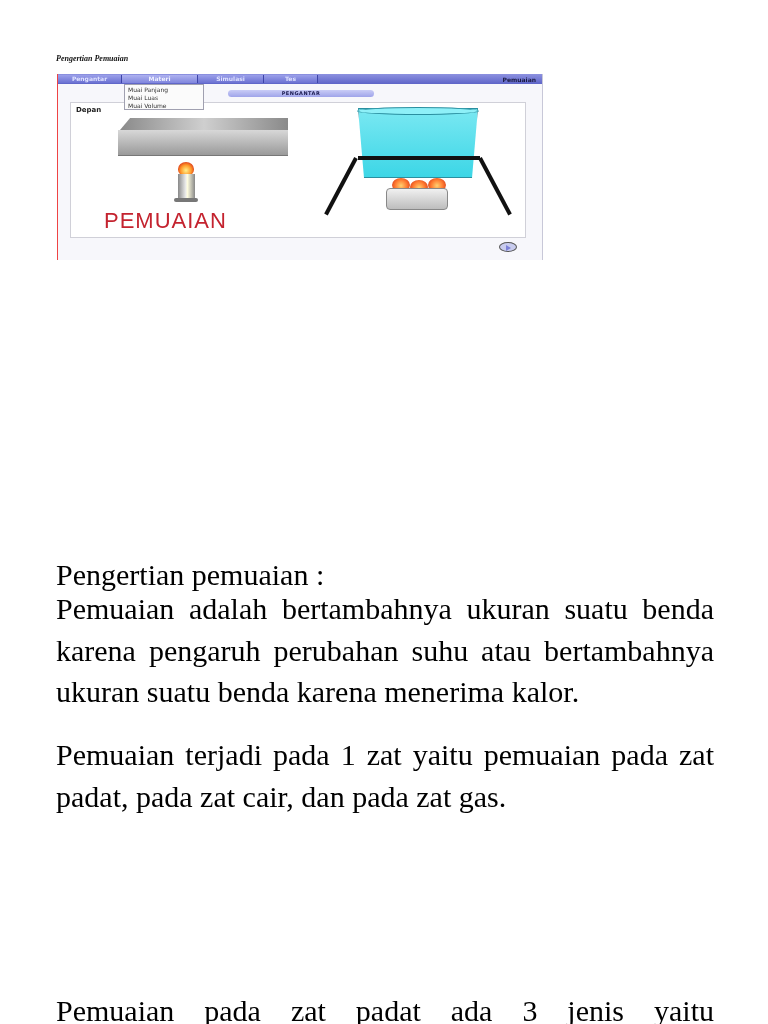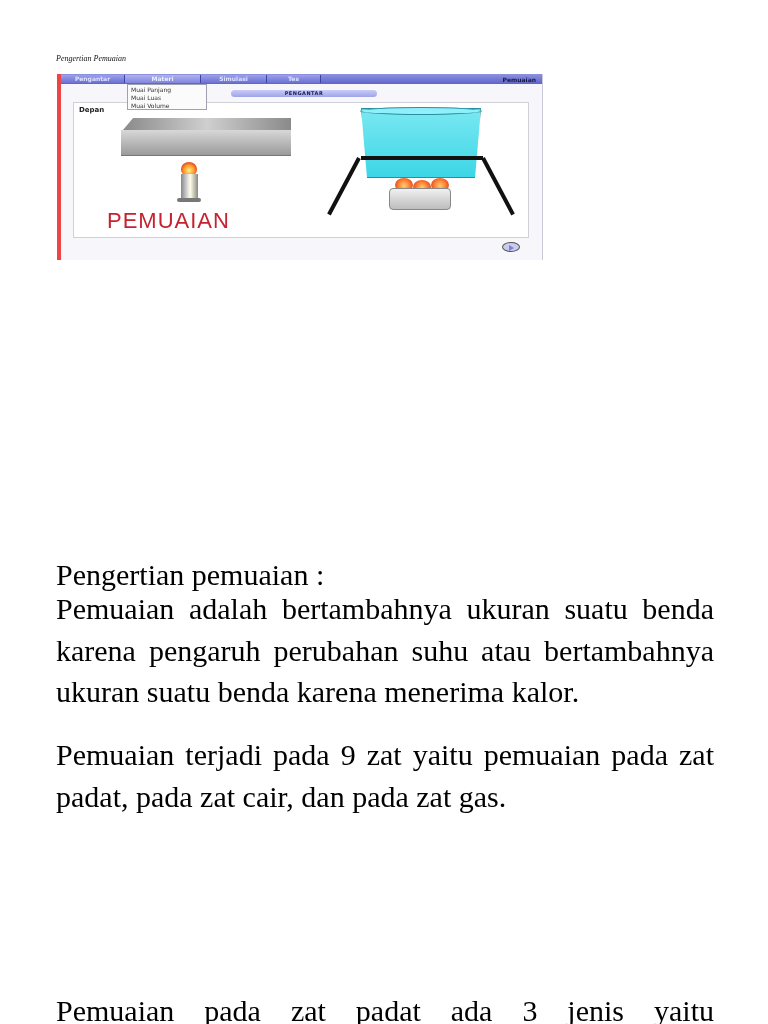"Pengertian Pemuaian" .doc-header { font-weight: normal -> bold }
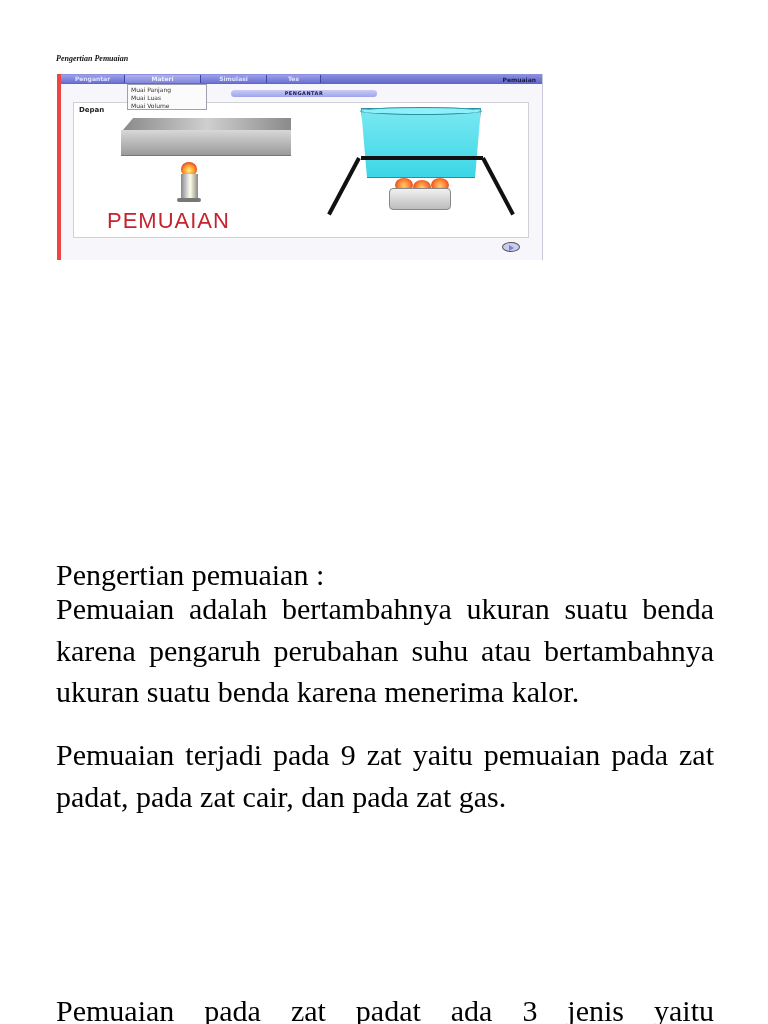"Depan" .app-frame { border-left: 4px solid #ef4444 -> 1px solid #ef4444 }
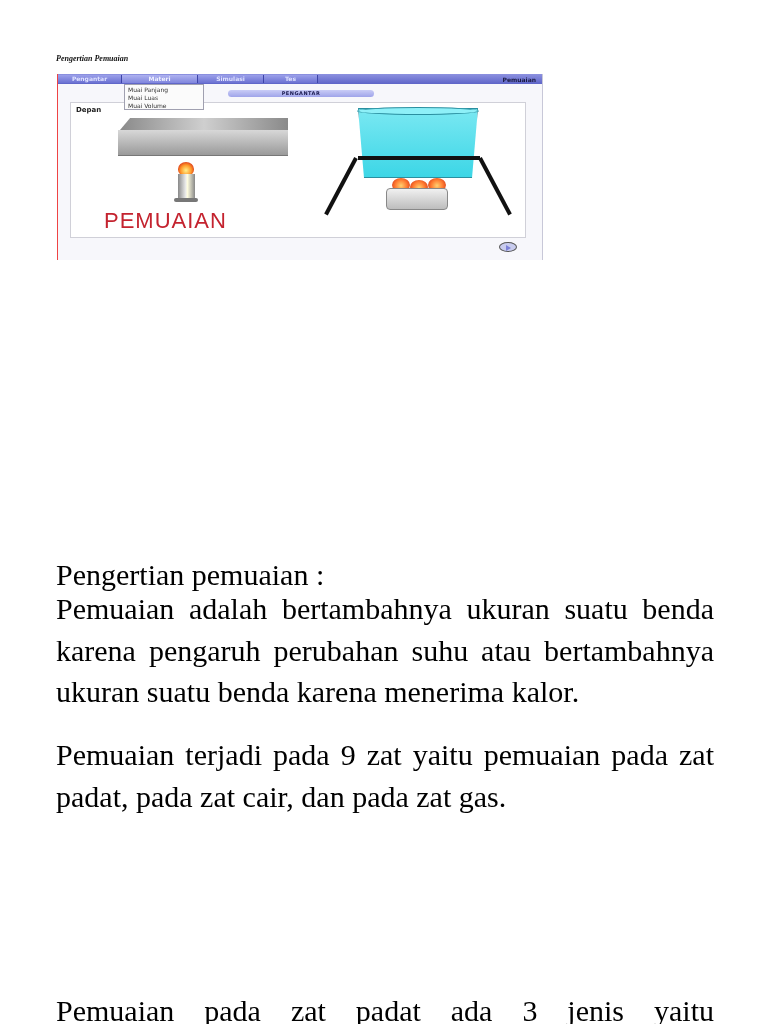"Pemuaian terjadi pada 9 zat" p { text: 9 -> 1 }
